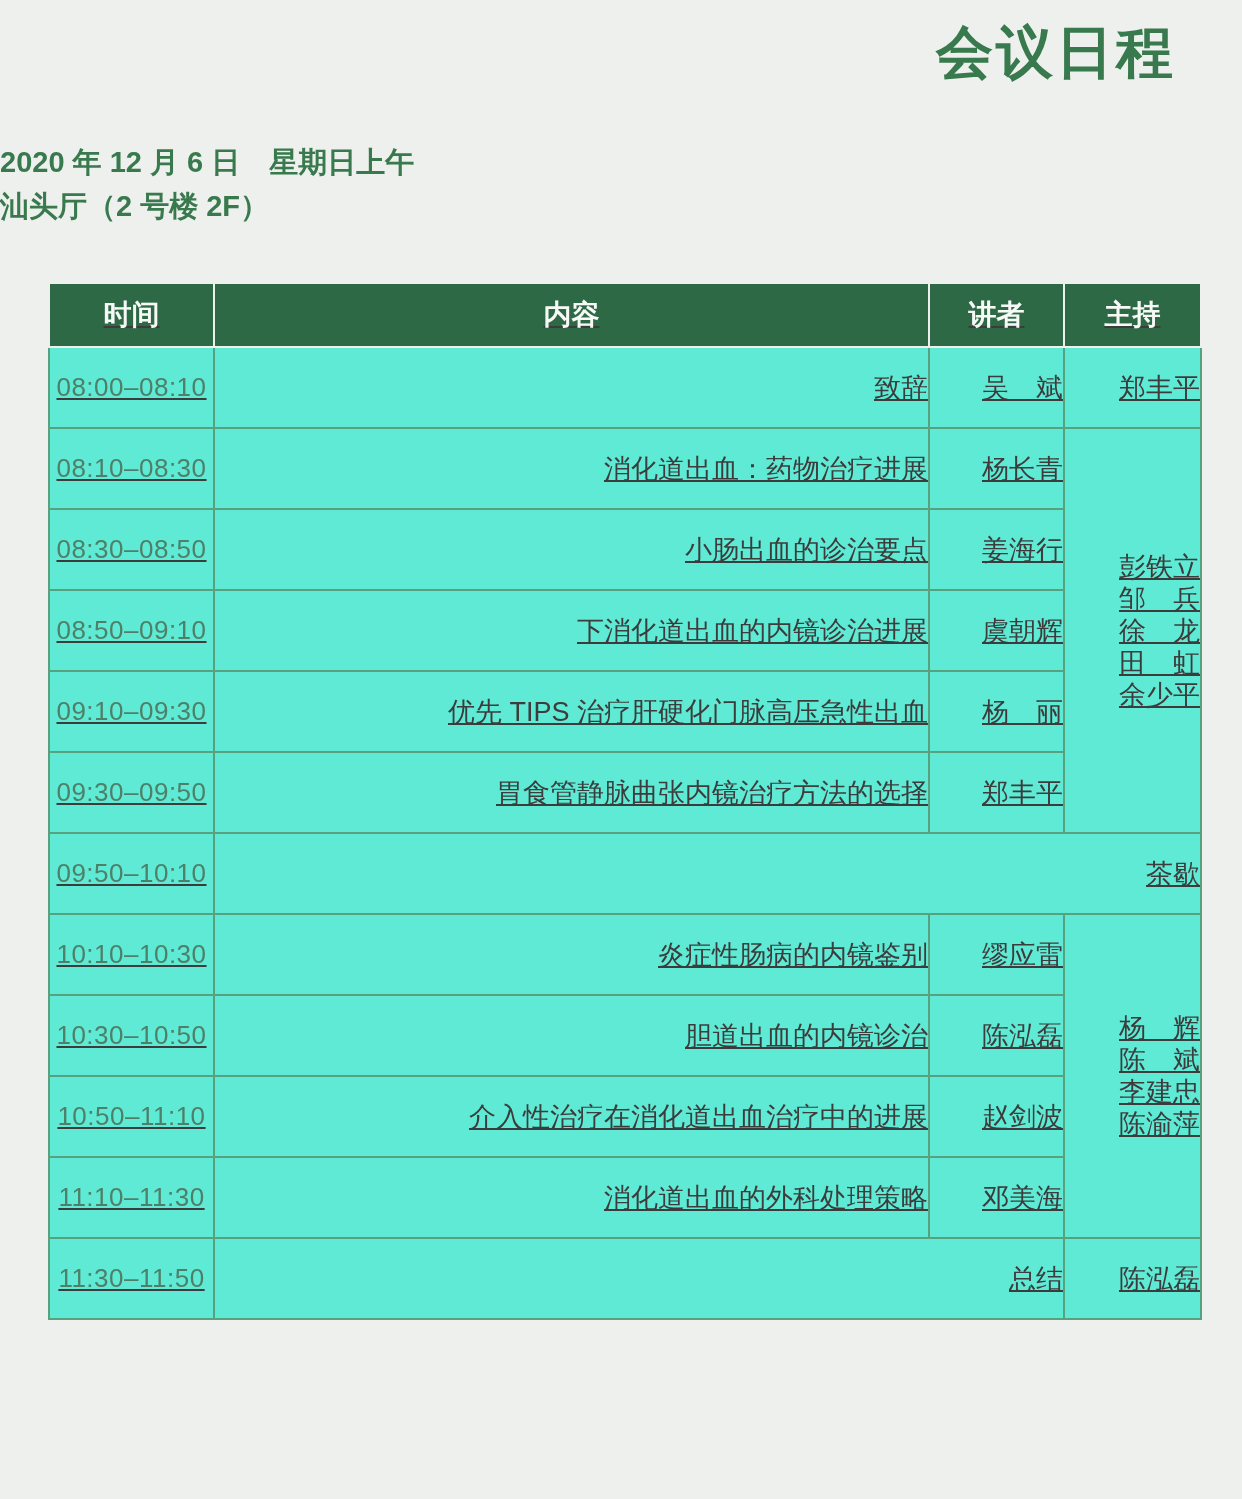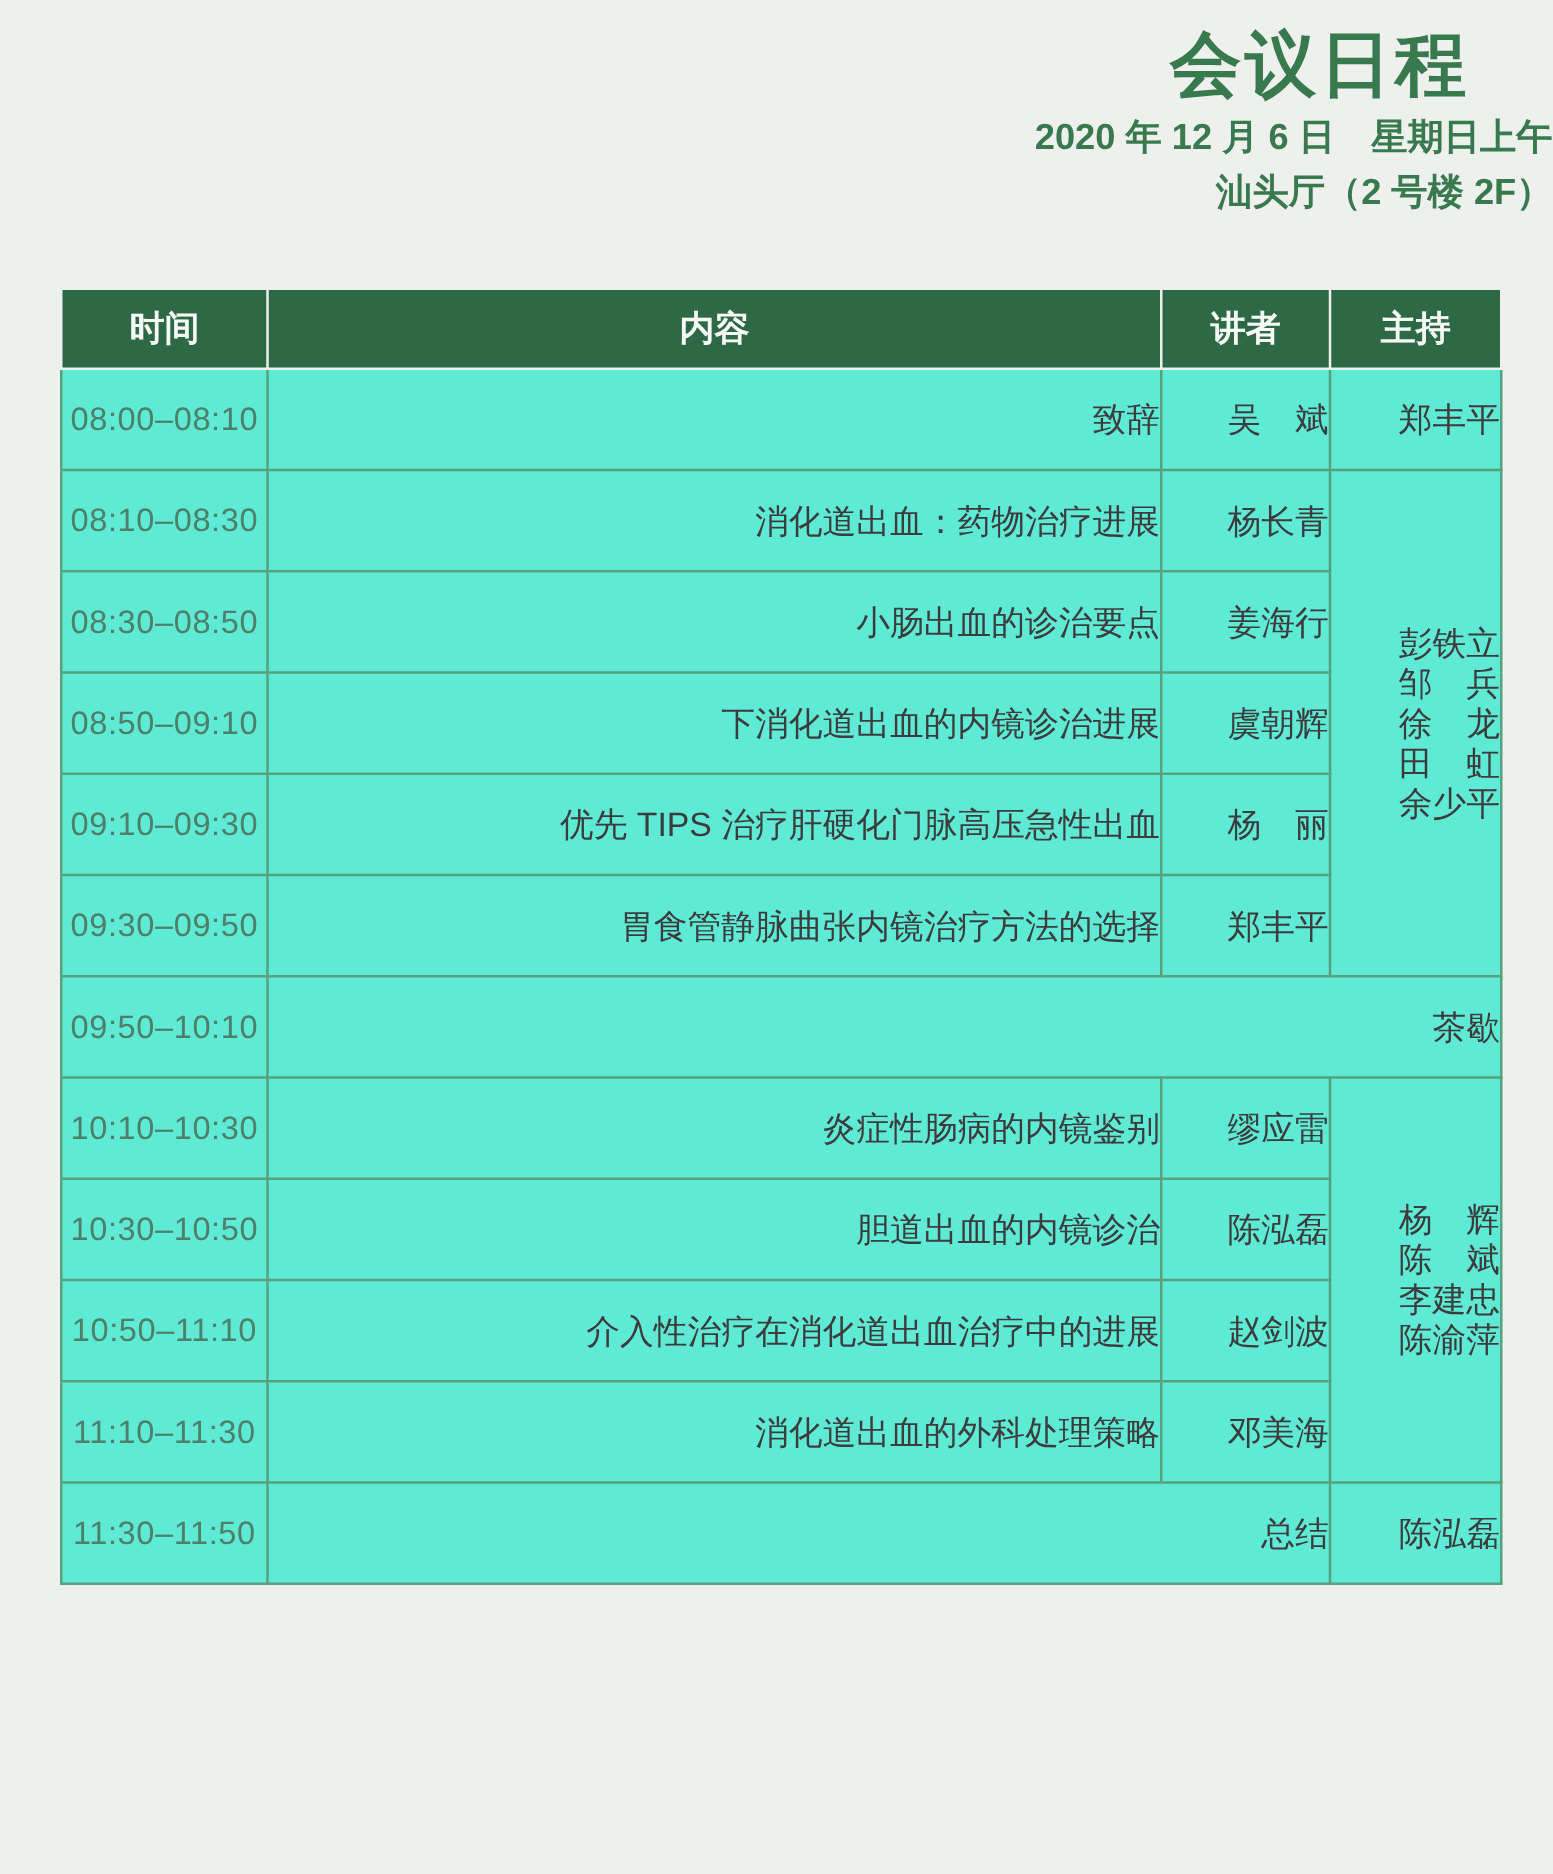"2020 年 12 月 6" .session-info { margin-top: none -> 52px; text-align: right -> left }
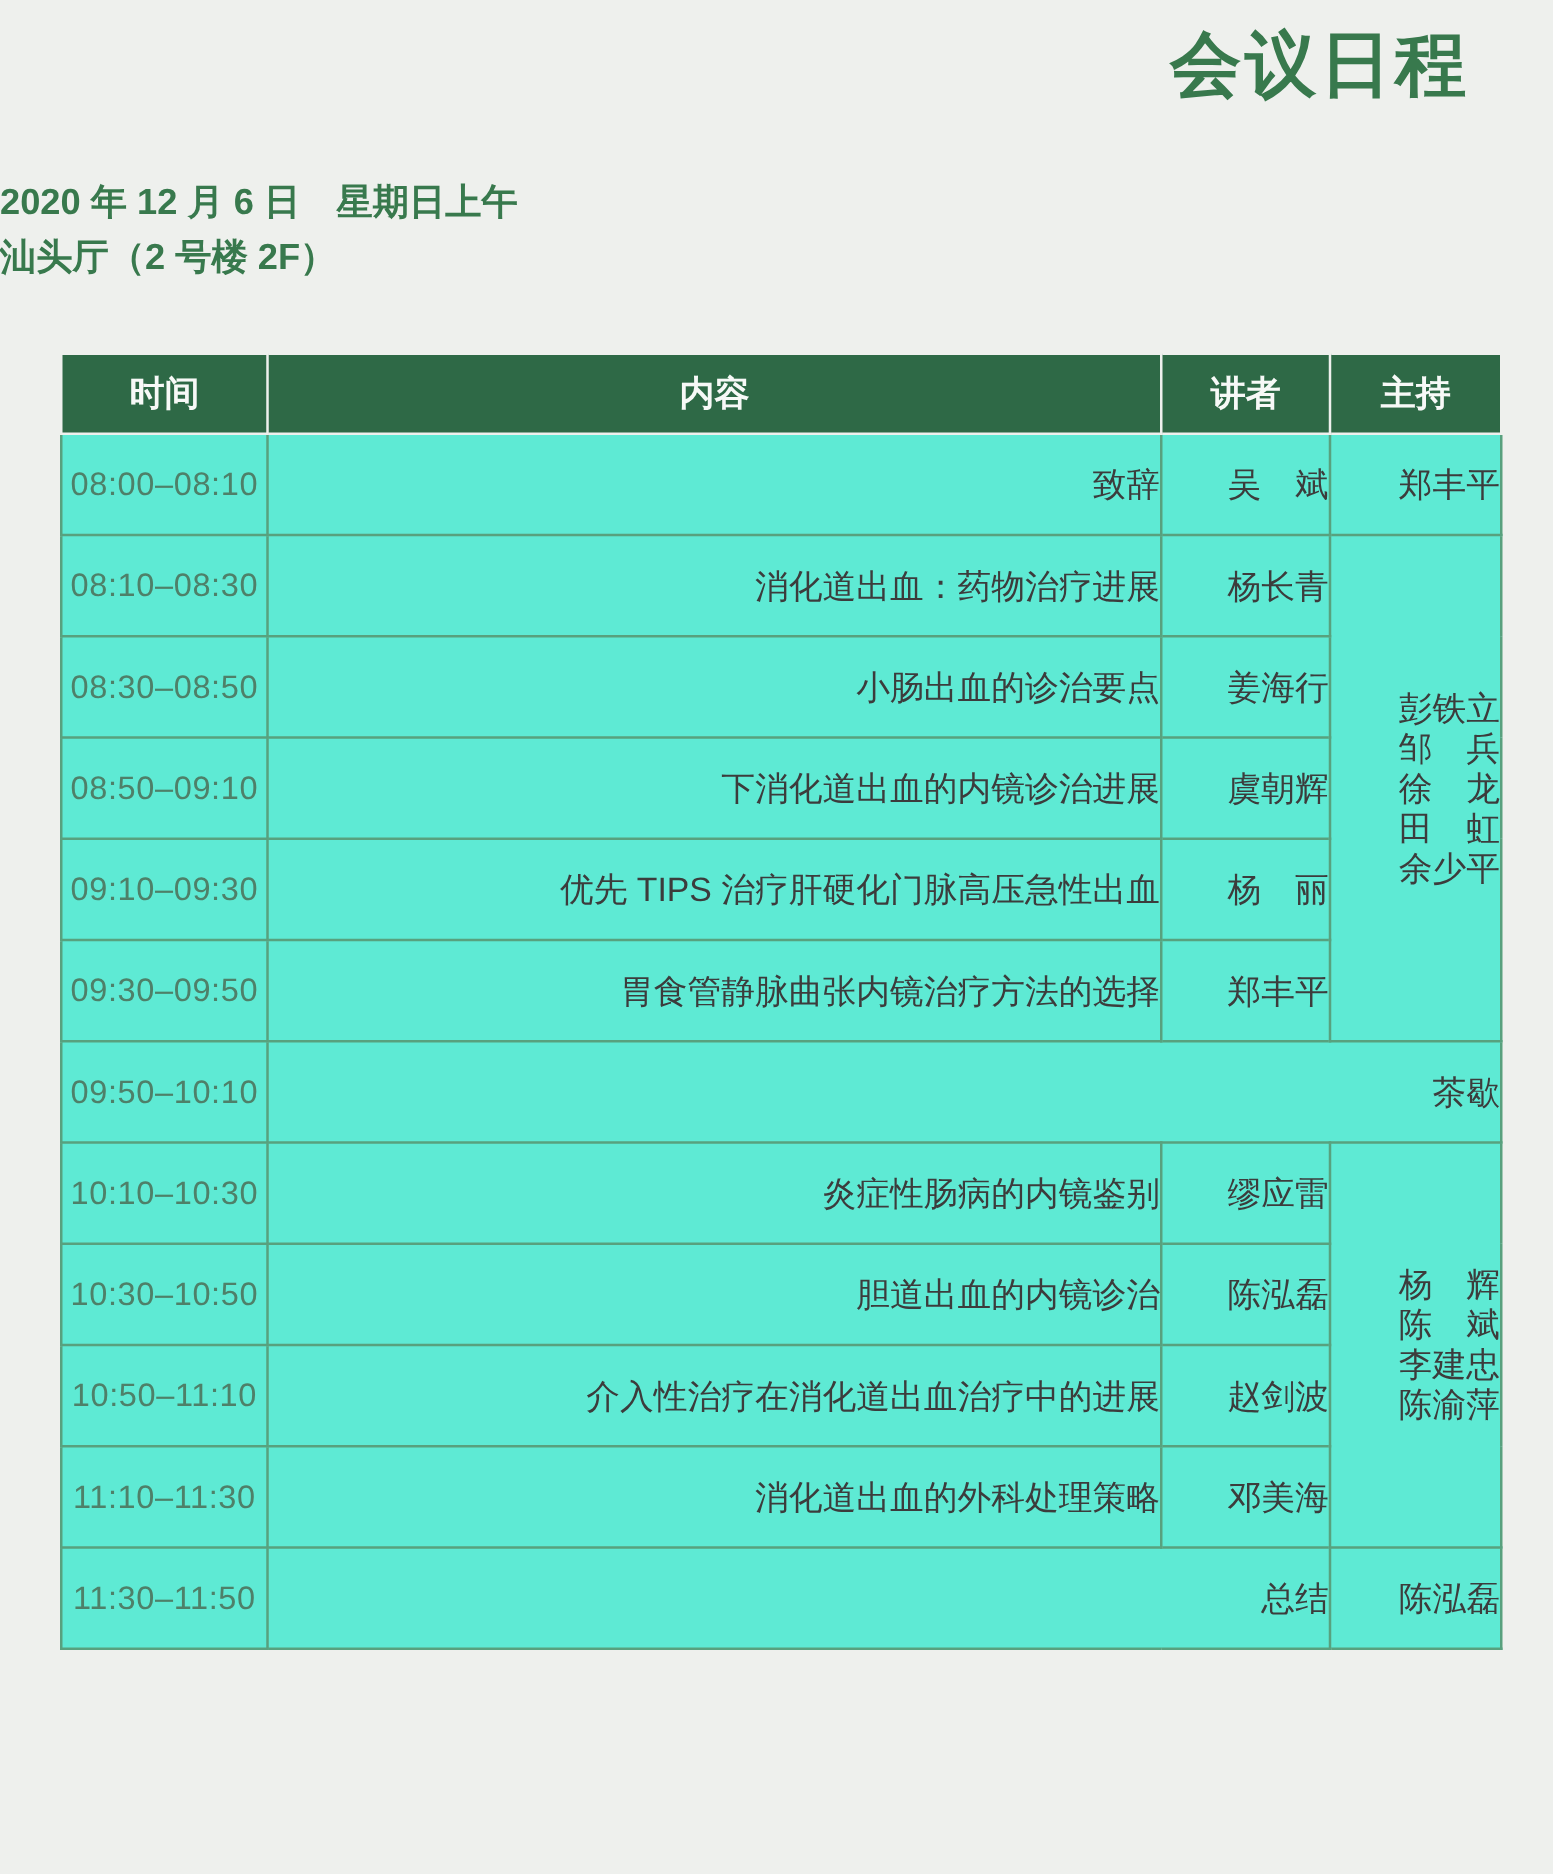"时间" table.schedule { text-decoration: none -> underline }
